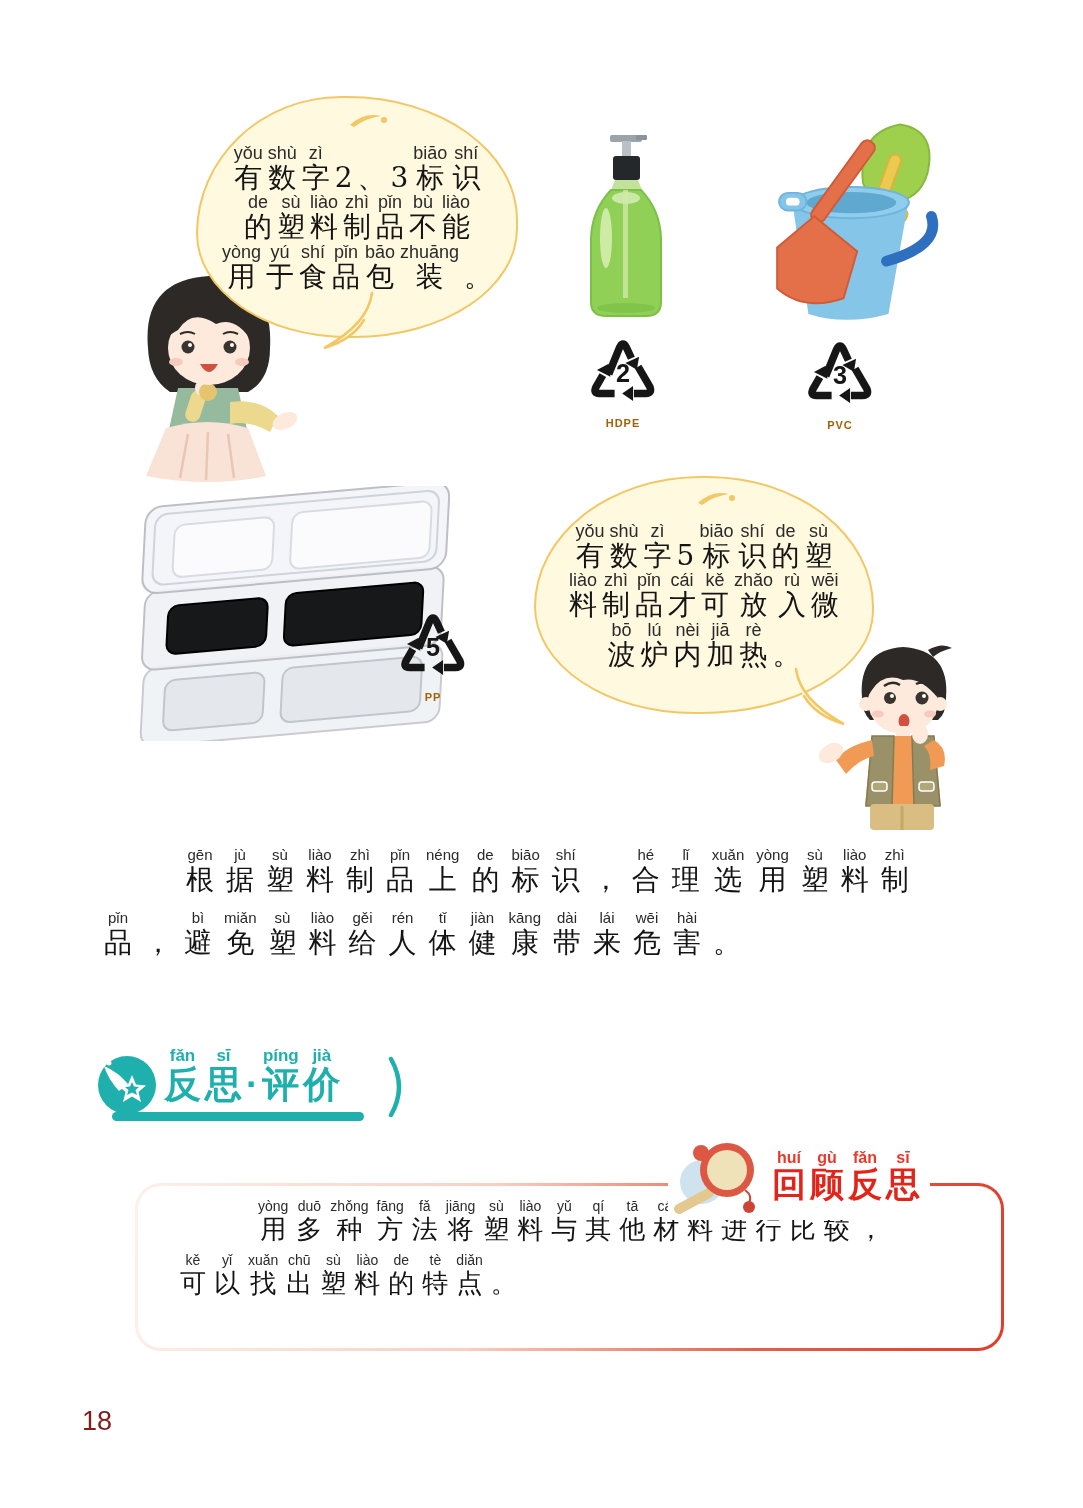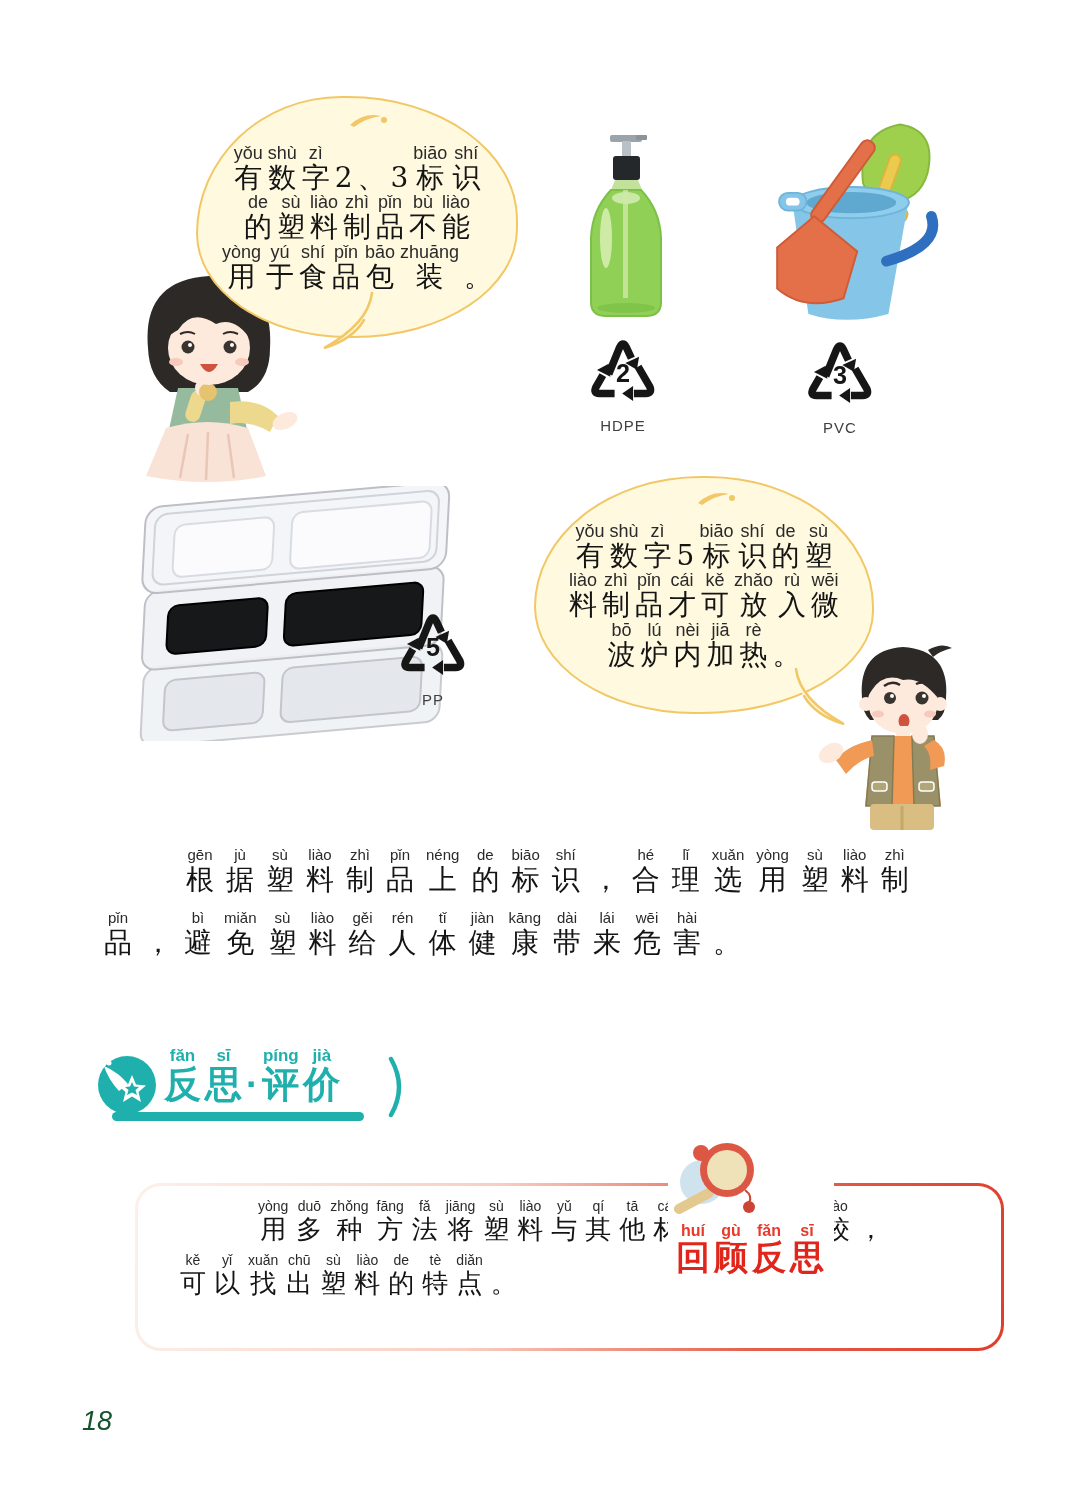"HDPE" .recycle-code { color: #404040 -> #a16207; font-size: 15px -> 11px; font-weight: normal -> bold }
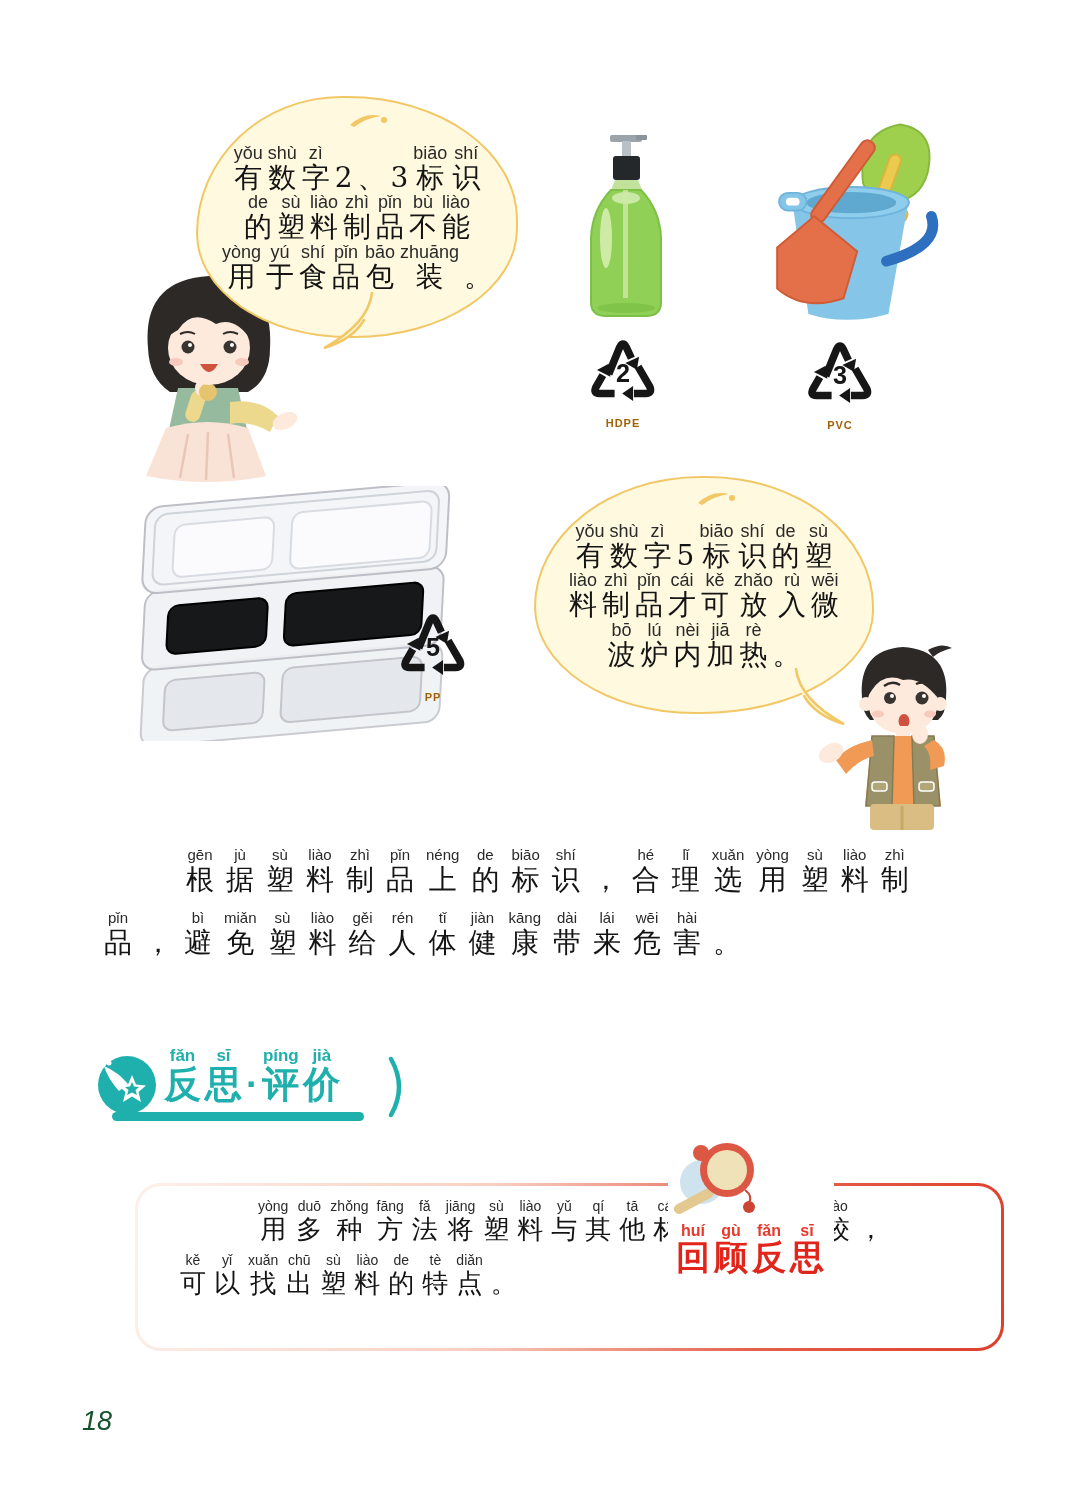"huí" .reflect-badge { align-items: flex-start -> center; flex-direction: column -> none }
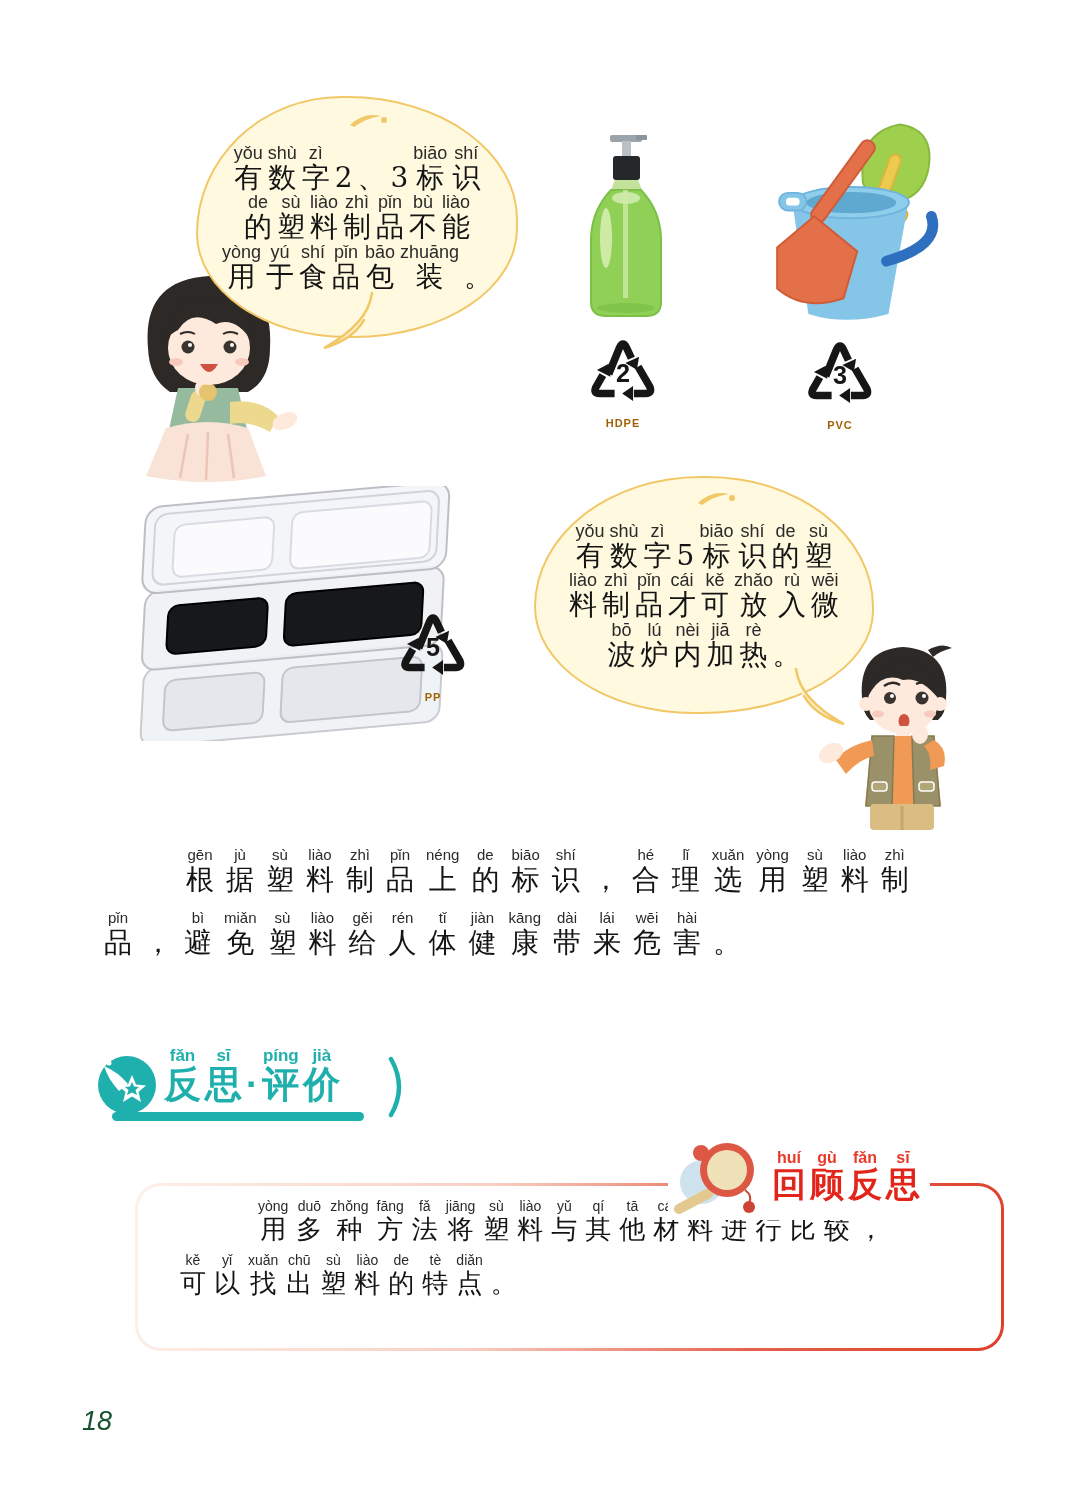"18" .page-number { color: #14532d -> #7f1d1d; font-style: italic -> none }
